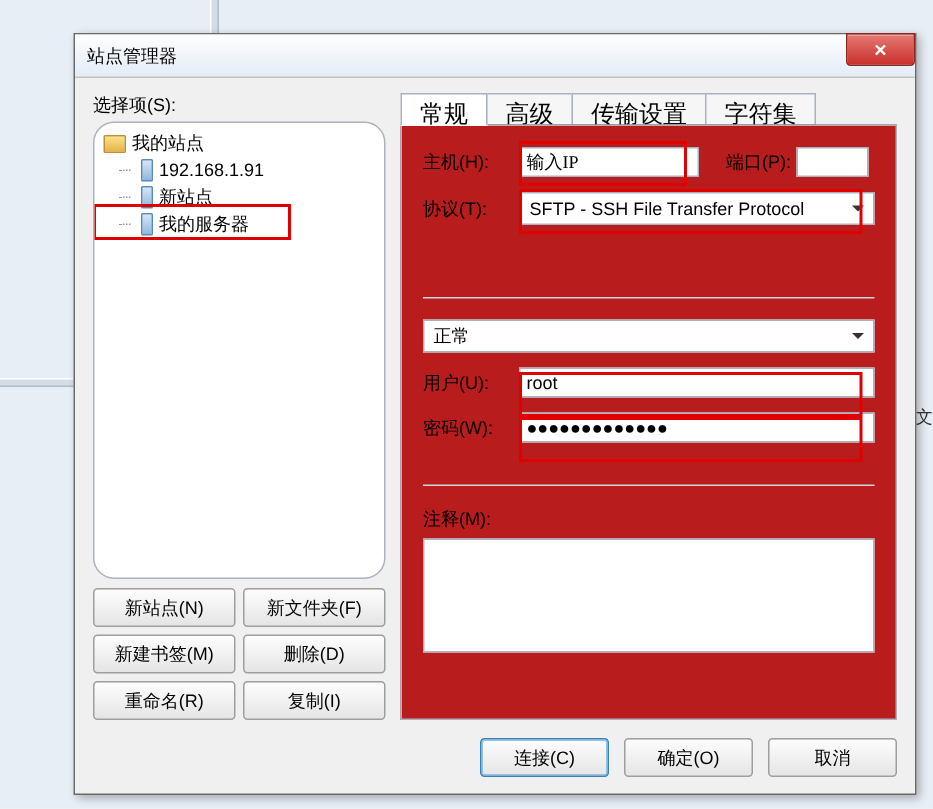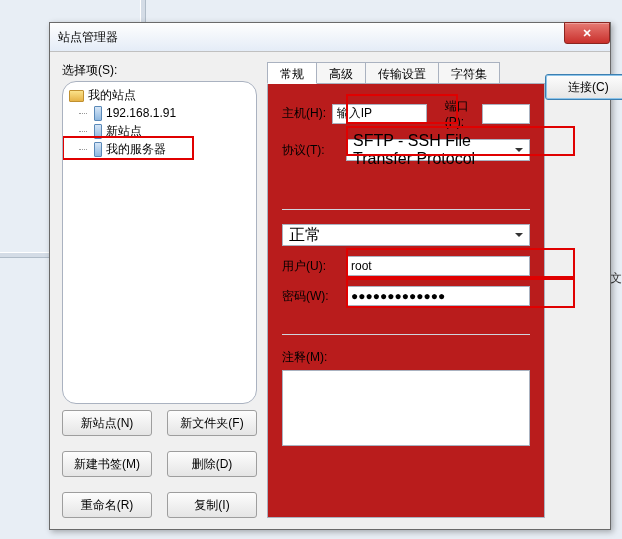"选择项(S):" .body { flex-direction: row -> column }
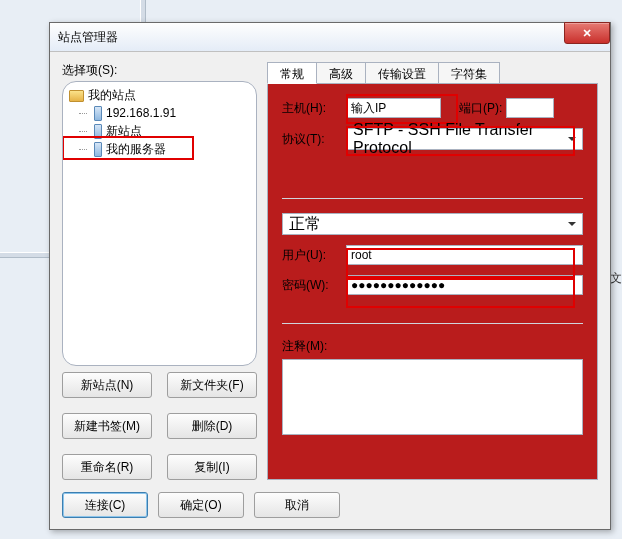"常规" .tab { font-size: 12px -> 16px }
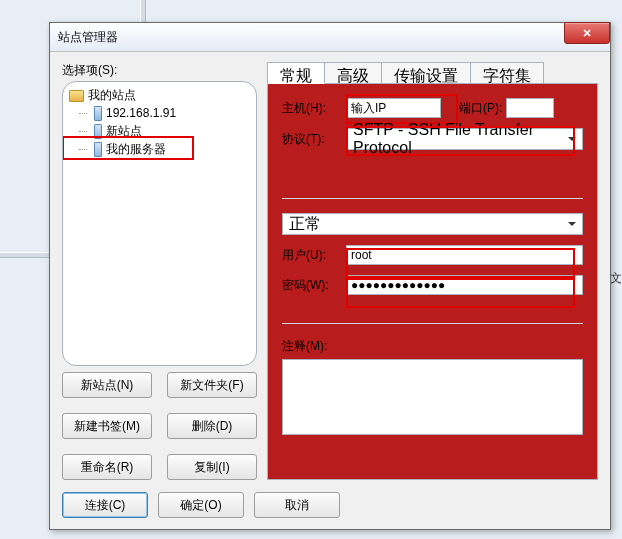"输入IP" input.input { font-family: none -> Liberation Serif, serif; width: 95px -> 120px }
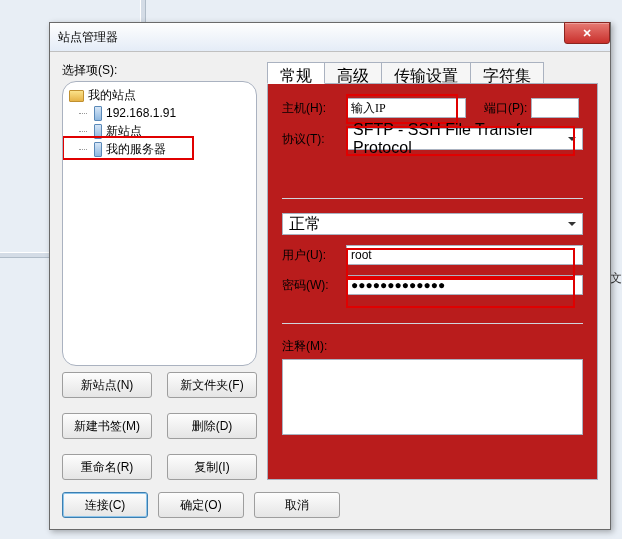"SFTP - SSH File Transfer" .select { font-size: 16px -> 12px }
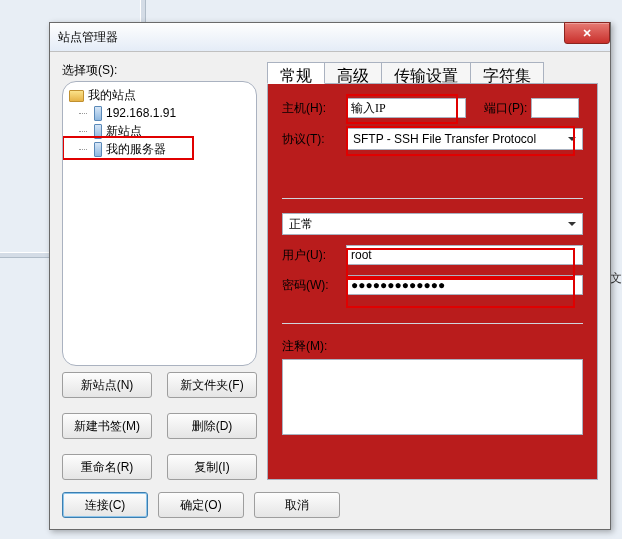"新站点(N)" .btn-grid { gap: 15px -> 5px }
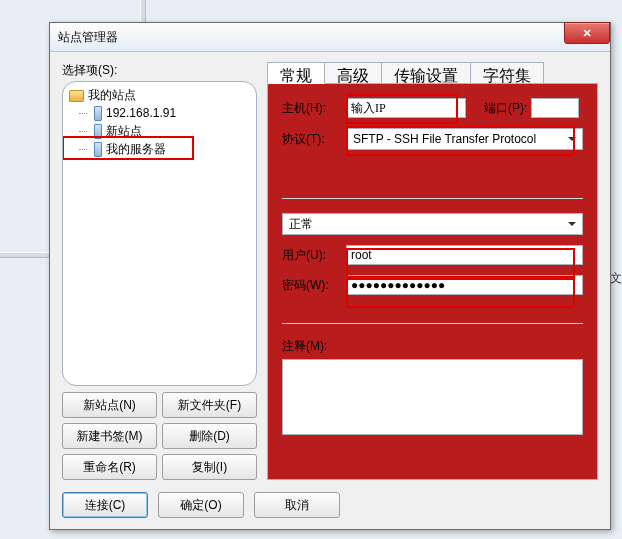"连接(C)" .bottom-row { justify-content: none -> flex-end }
